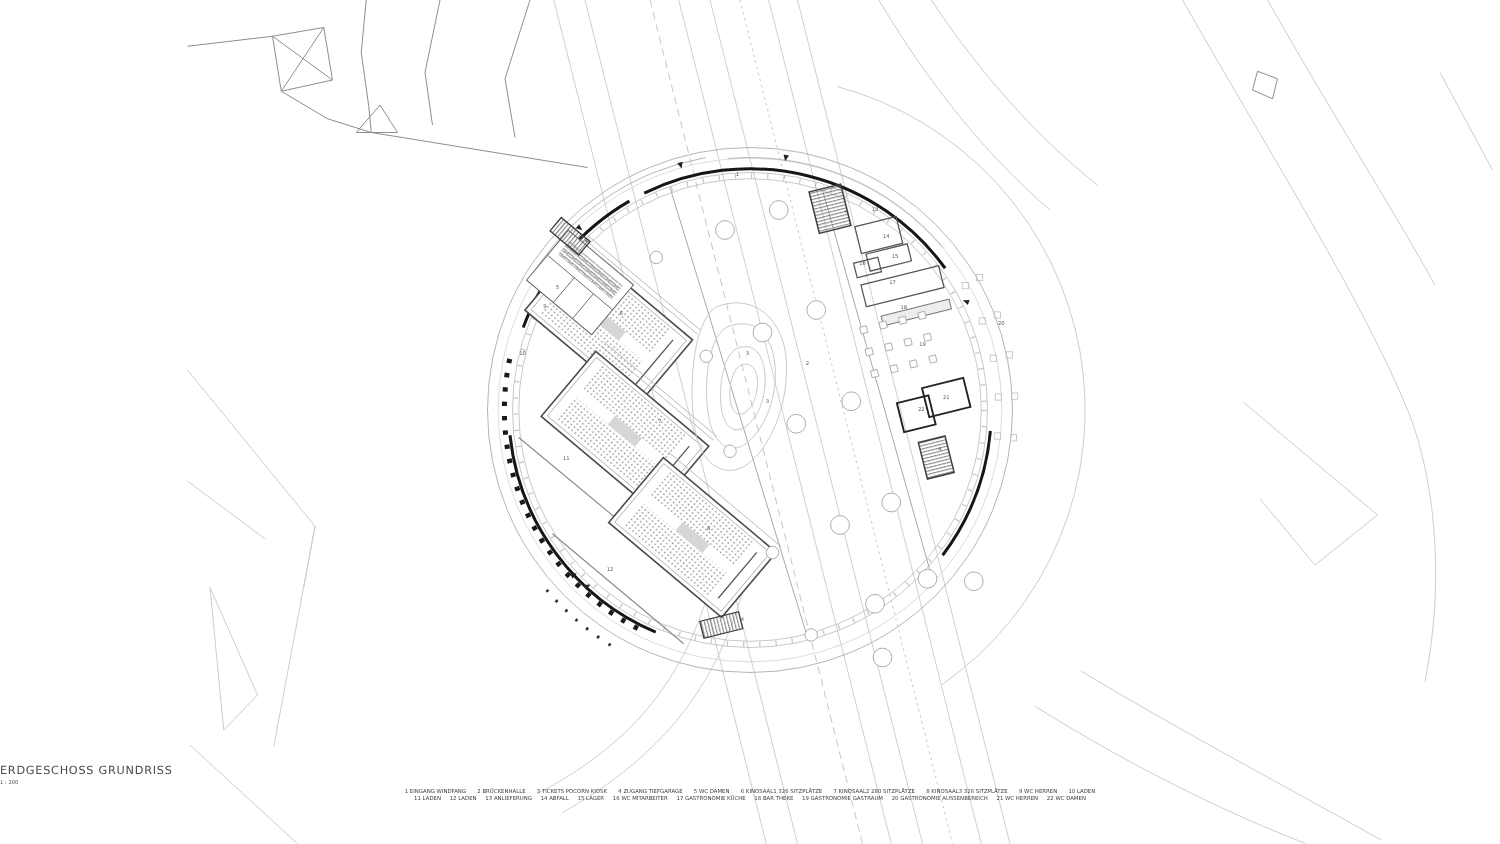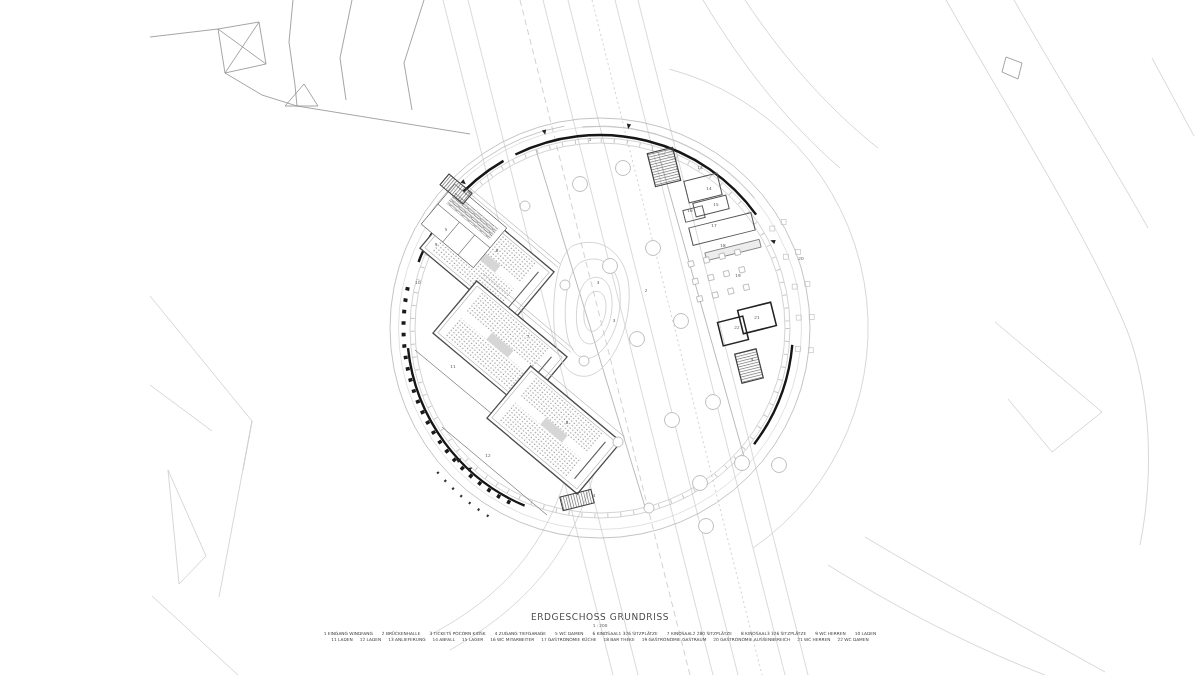"ERDGESCHOSS GRUNDRISS" .titleblock { text-align: center -> left }
